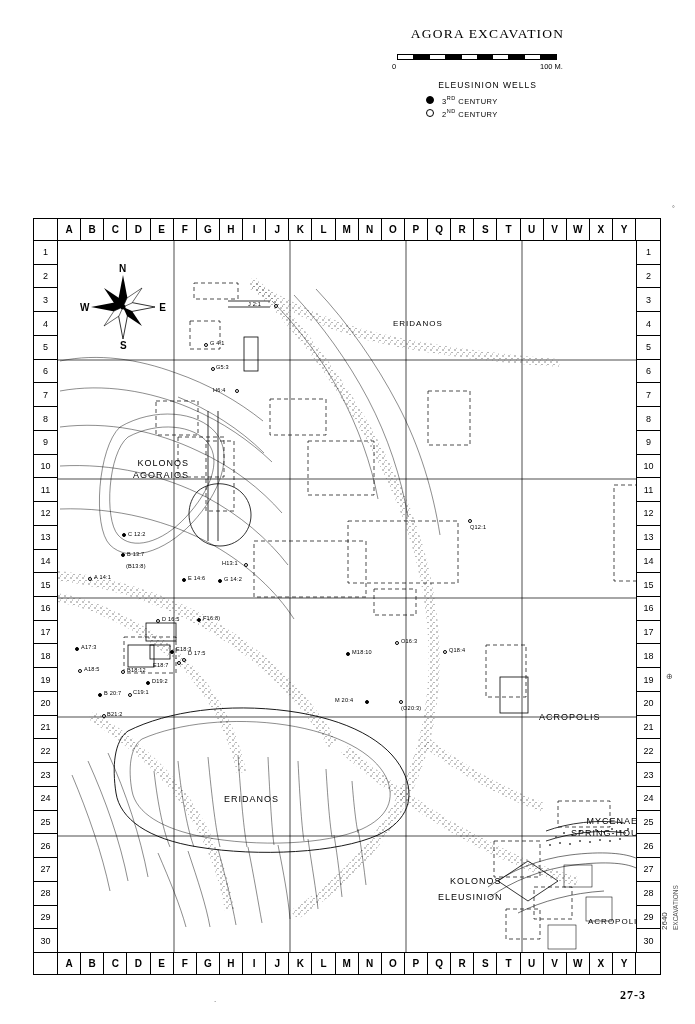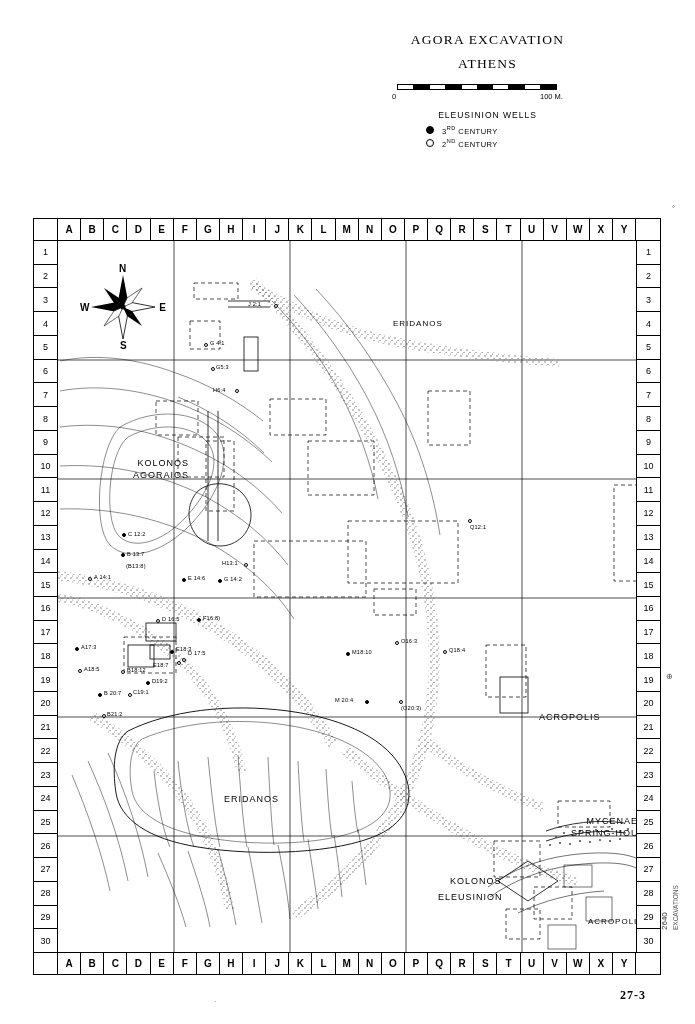"AGORA EXCAVATION" #title-block { top: 32px -> 26px }
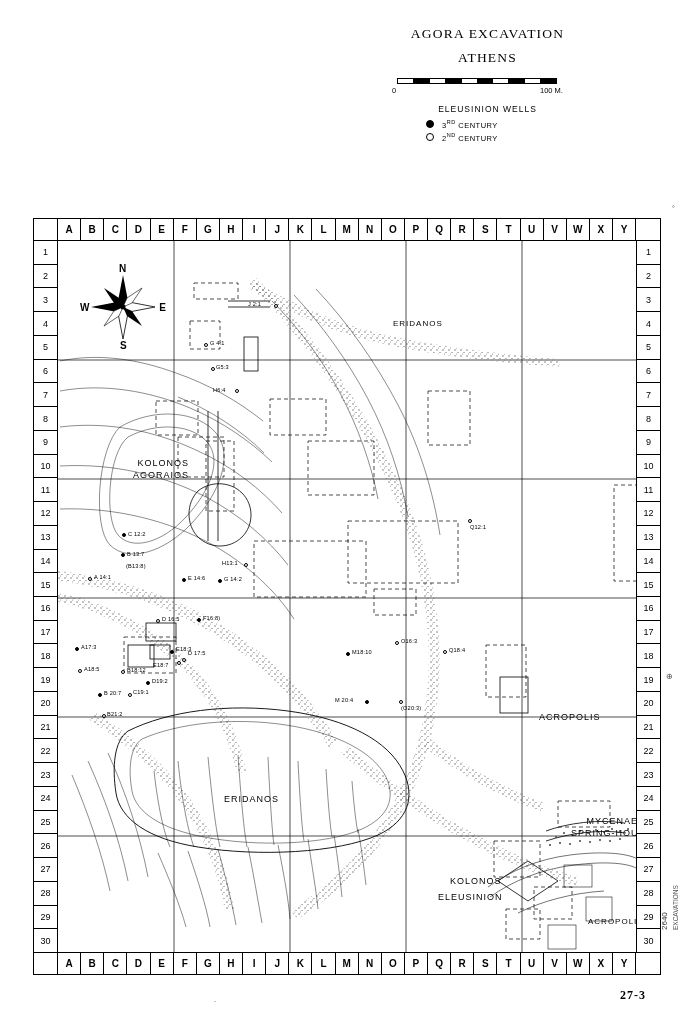"ATHENS" div { html: <div>ATHENS</div> -> none }
